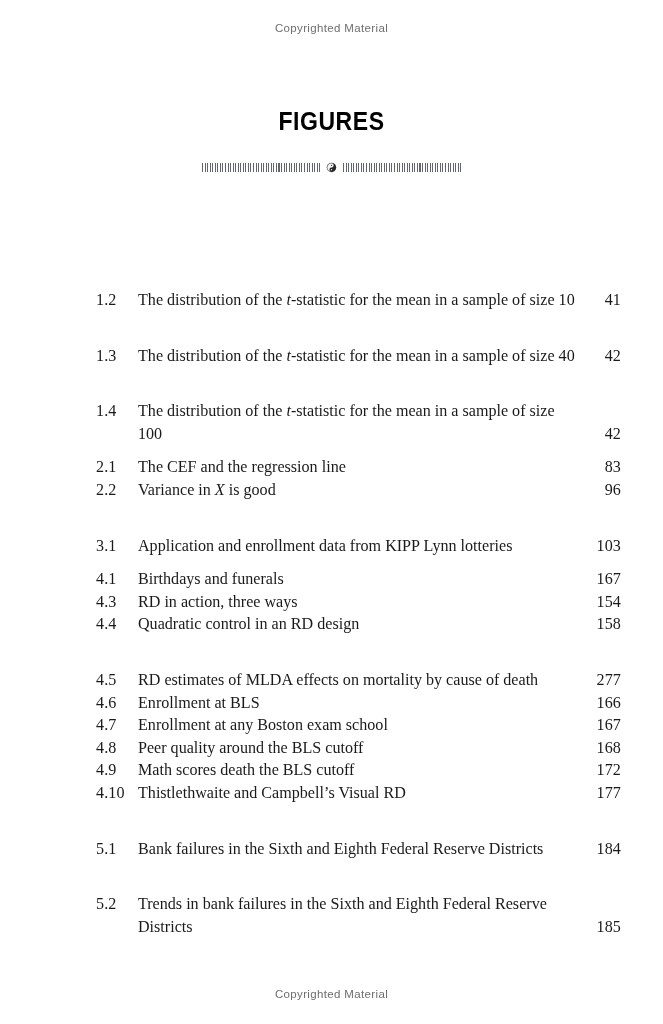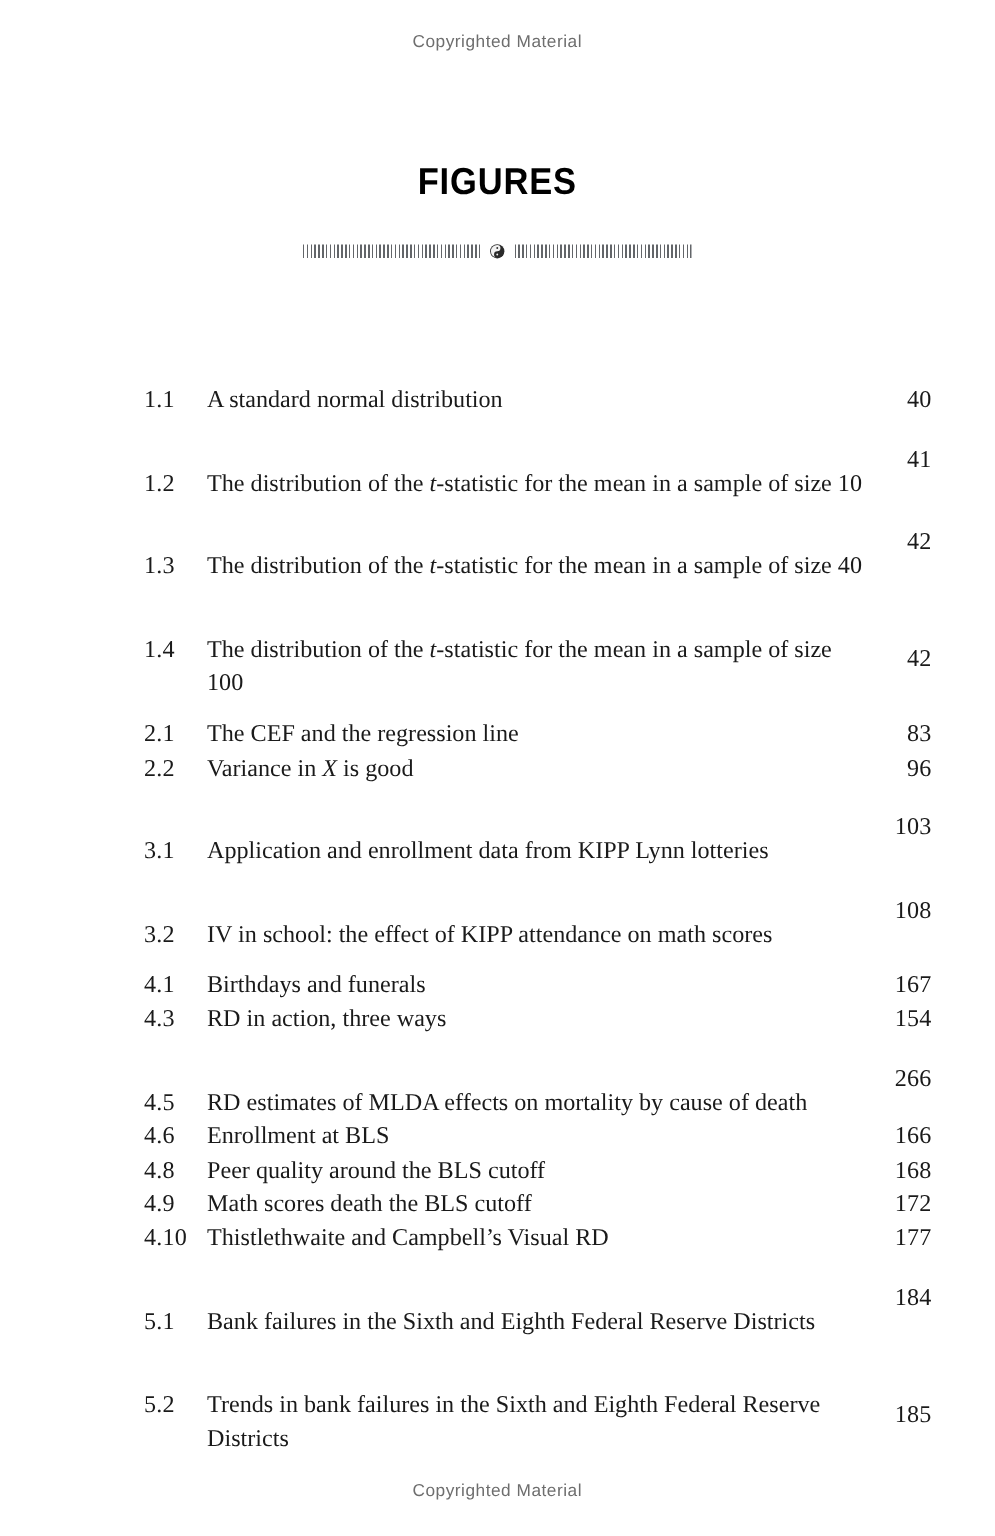"1.1" div.entry { html: <div> <span>1.1</span> <span><span>A standard normal distribution</span><span>40</span></span> </div> -> none }
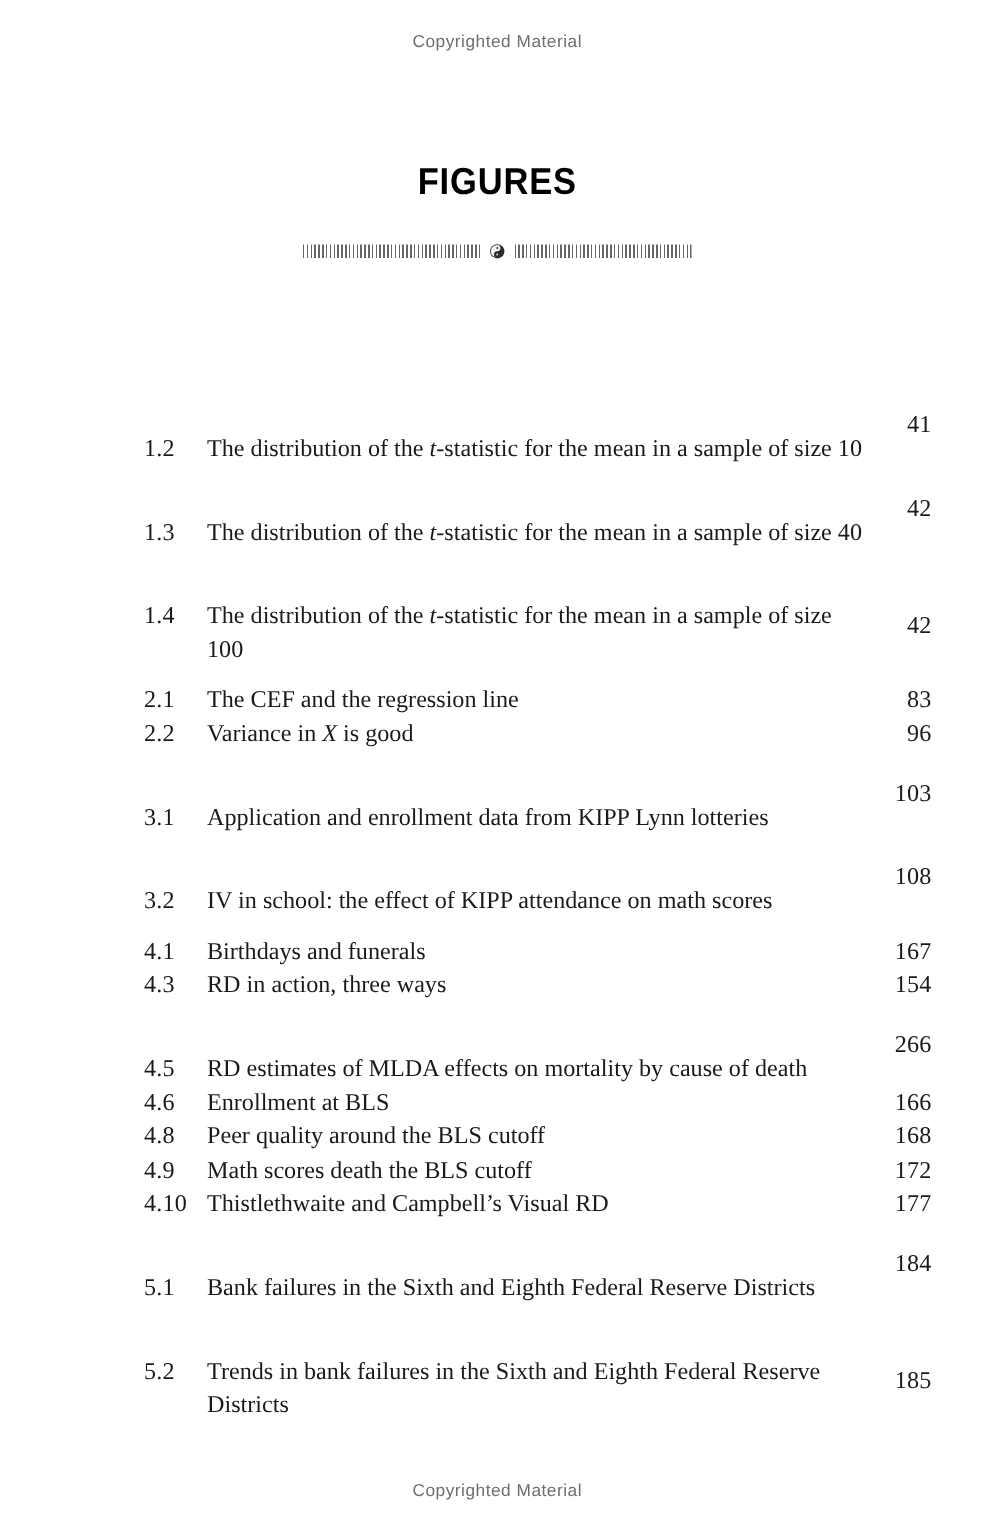"41" .entry.multi .page { bottom: 16px -> 0 }
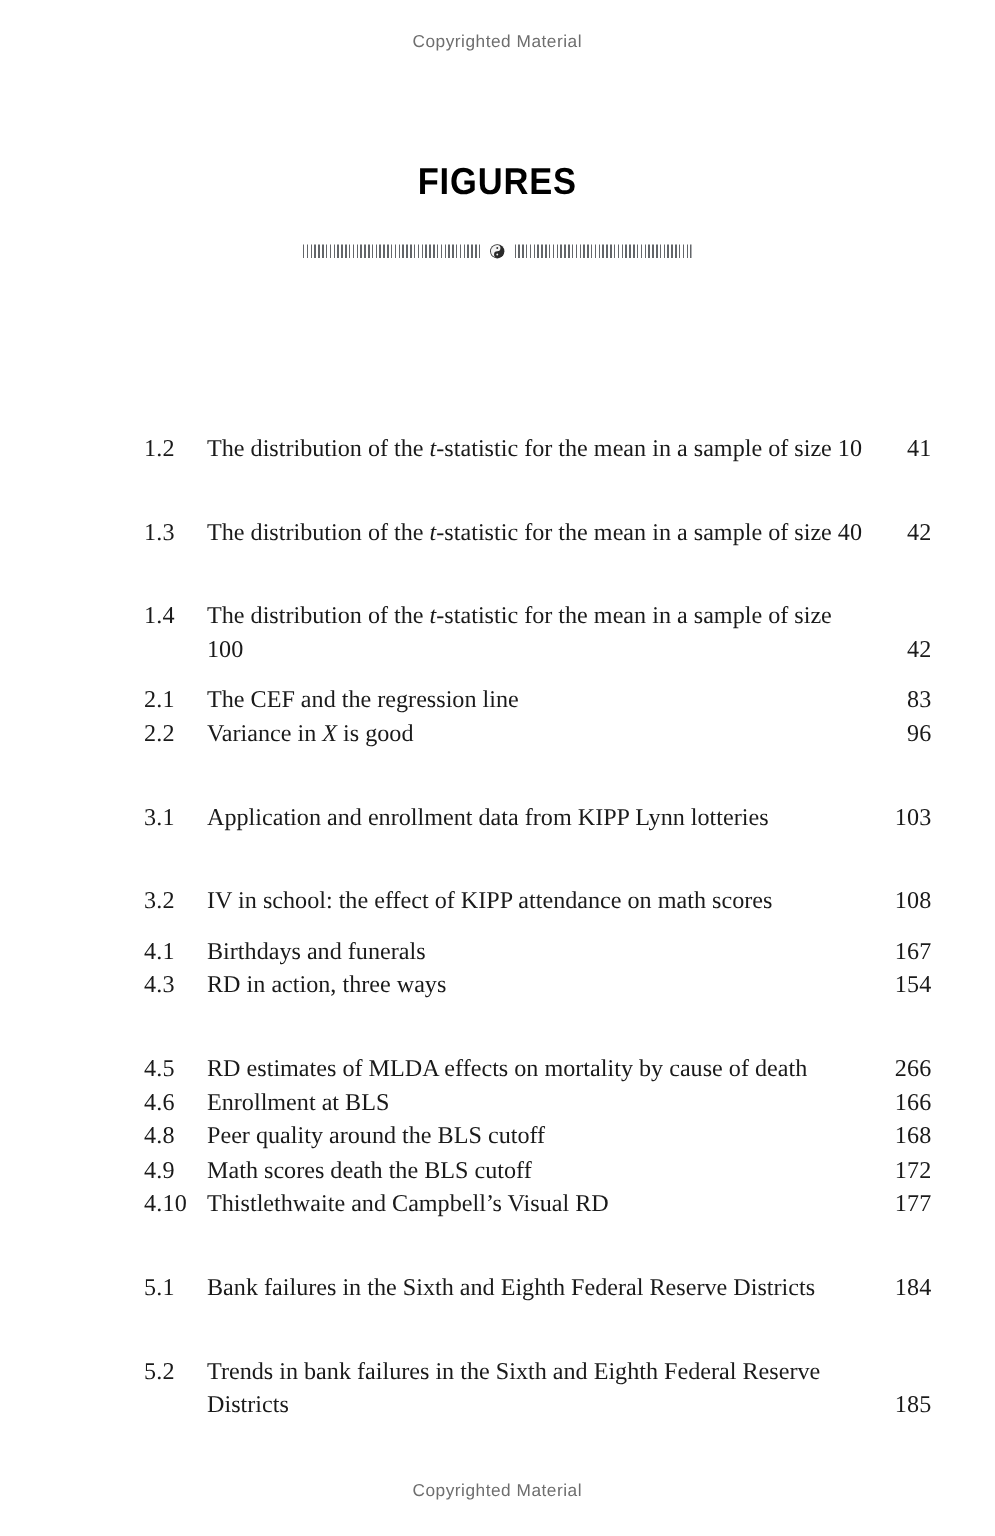"3.2" div.entry { html: <div> <span>3.2</span> <span> <span>IV in school: the effect of KIPP attendance on math scores</span> <span>108</span> </span> </div> -> none }
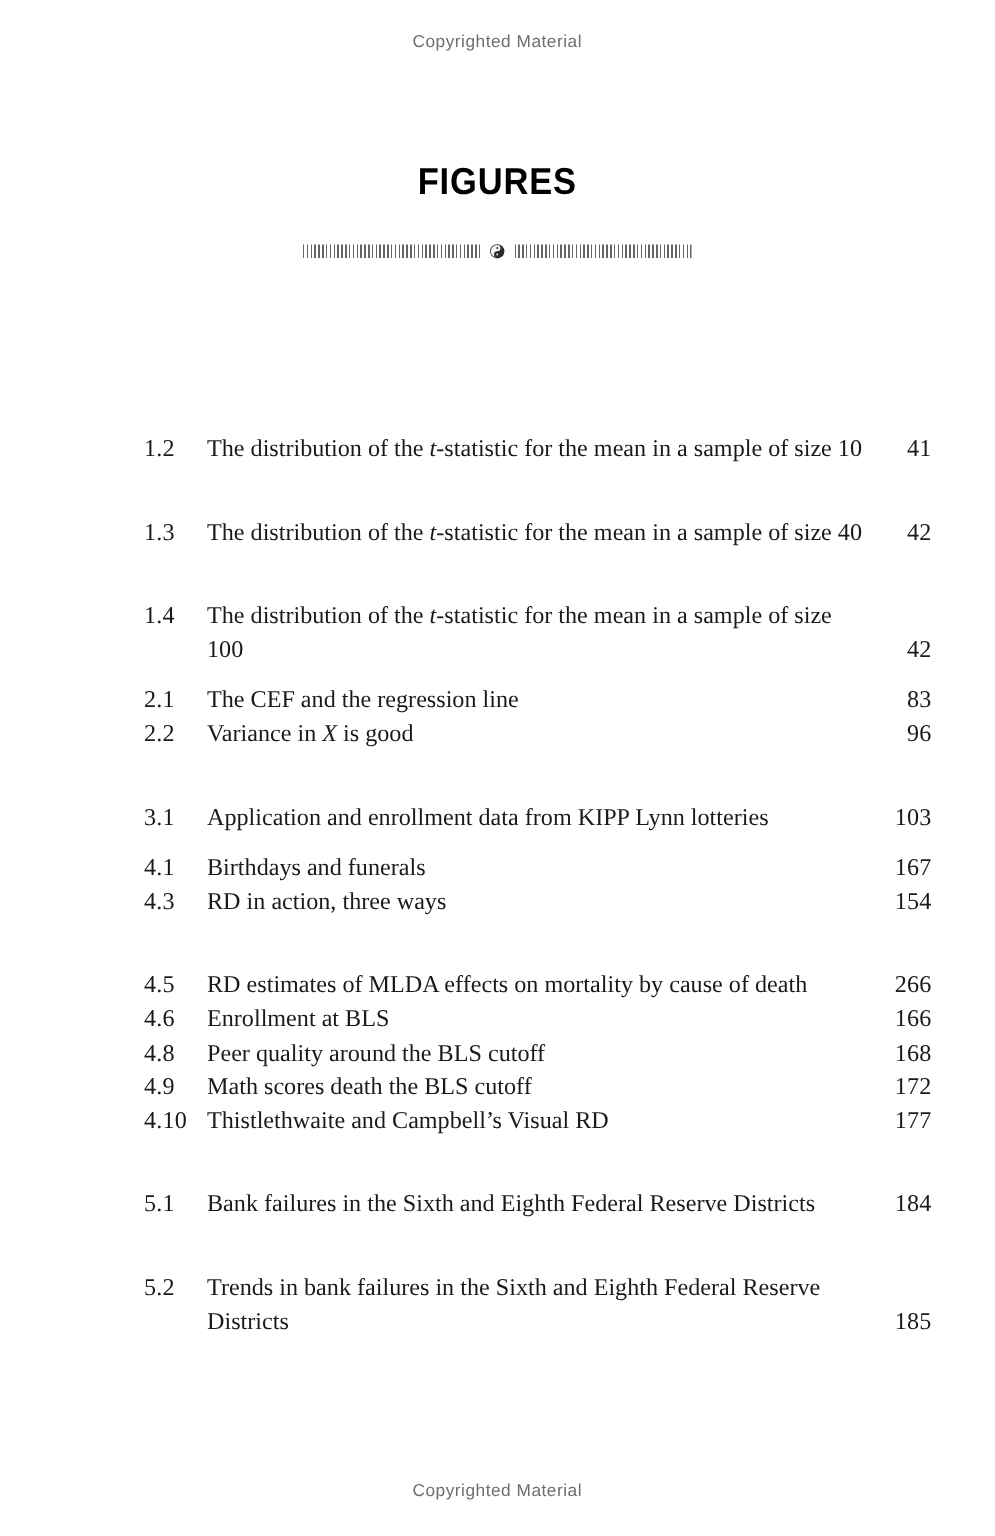"4.4" div.entry { html: none -> <div> <span>4.4</span> <span><span>Quadratic control in an RD design</span><span>158</span></span> </div> }
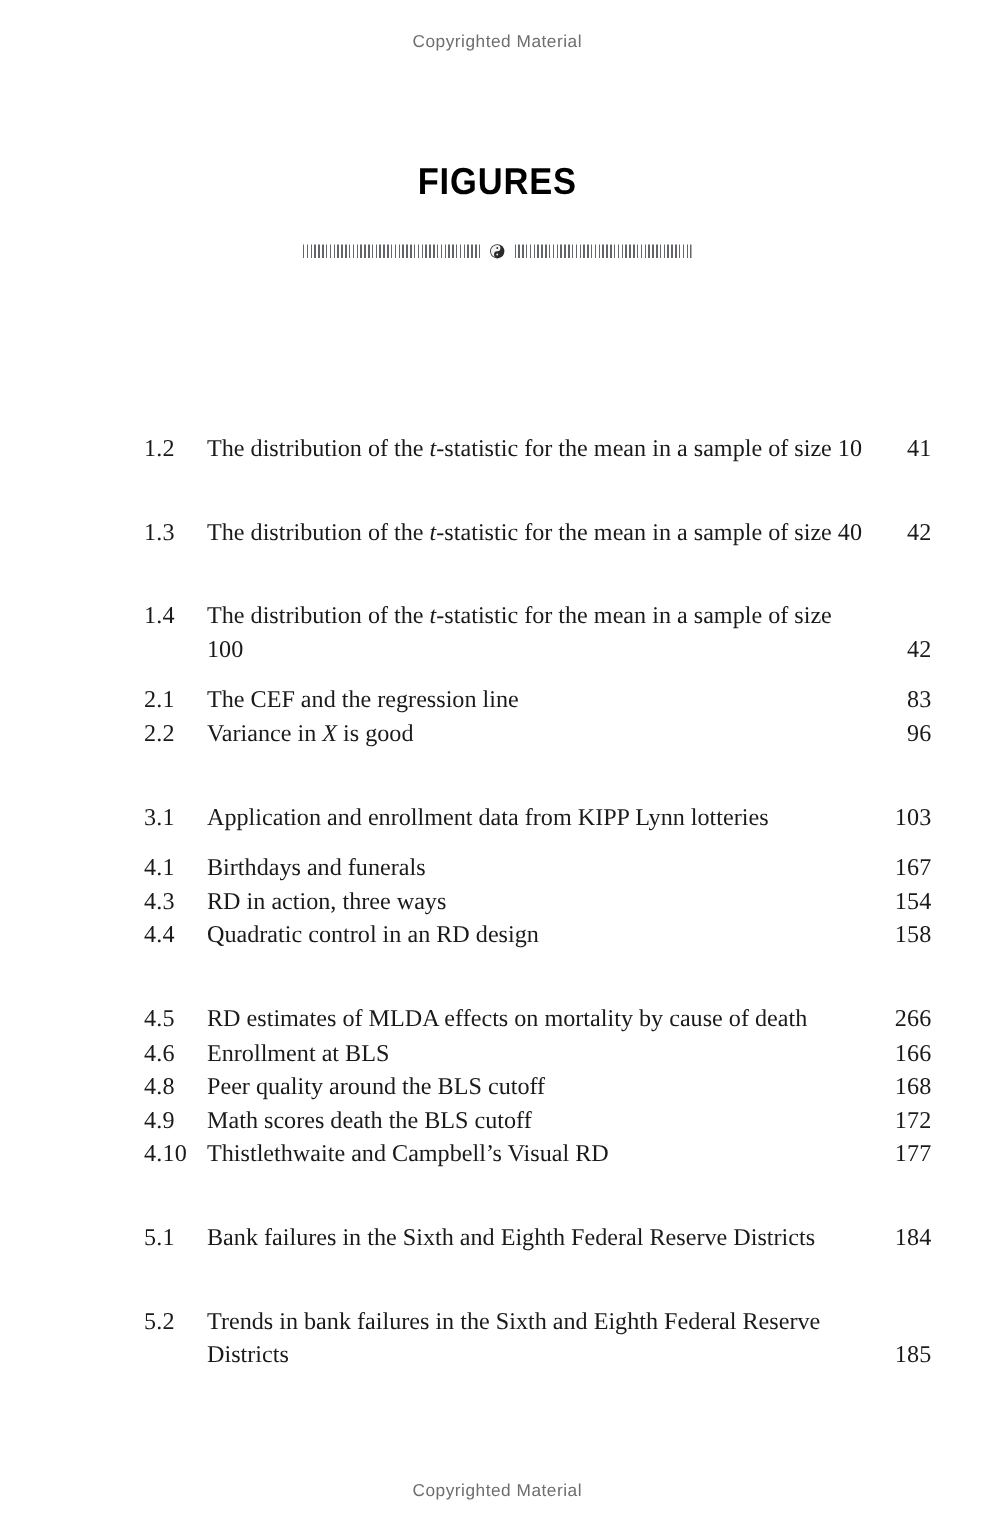"266" span.page { text: 266 -> 277 }
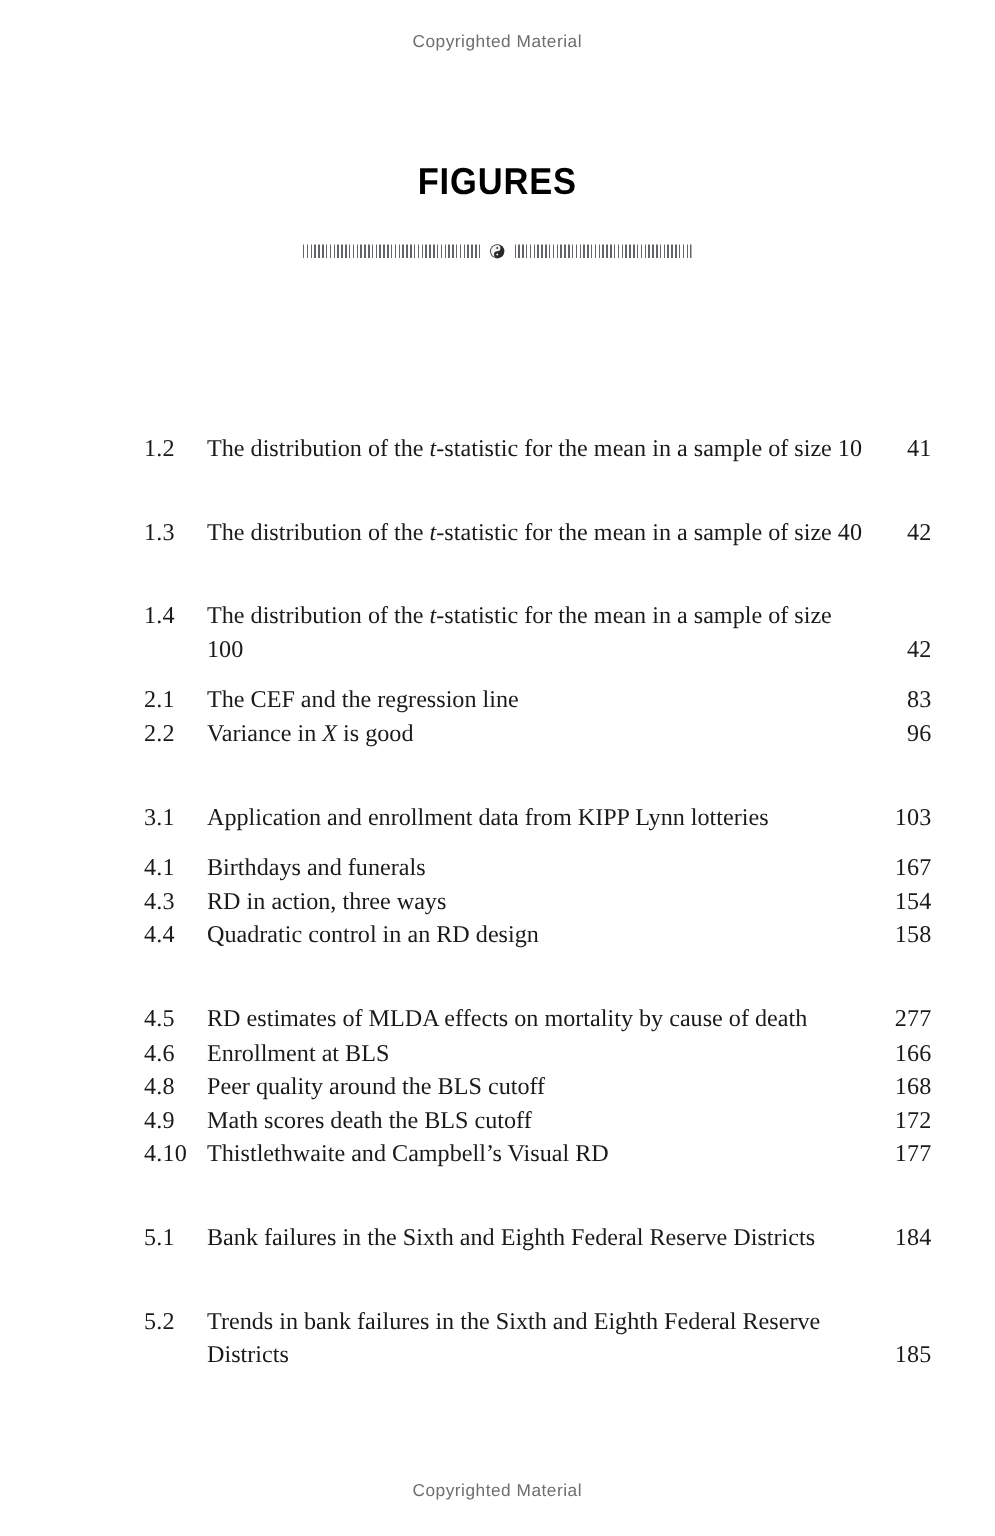"4.7" div.entry { html: none -> <div> <span>4.7</span> <span><span>Enrollment at any Boston exam school</span><span>167</span></span> </div> }
